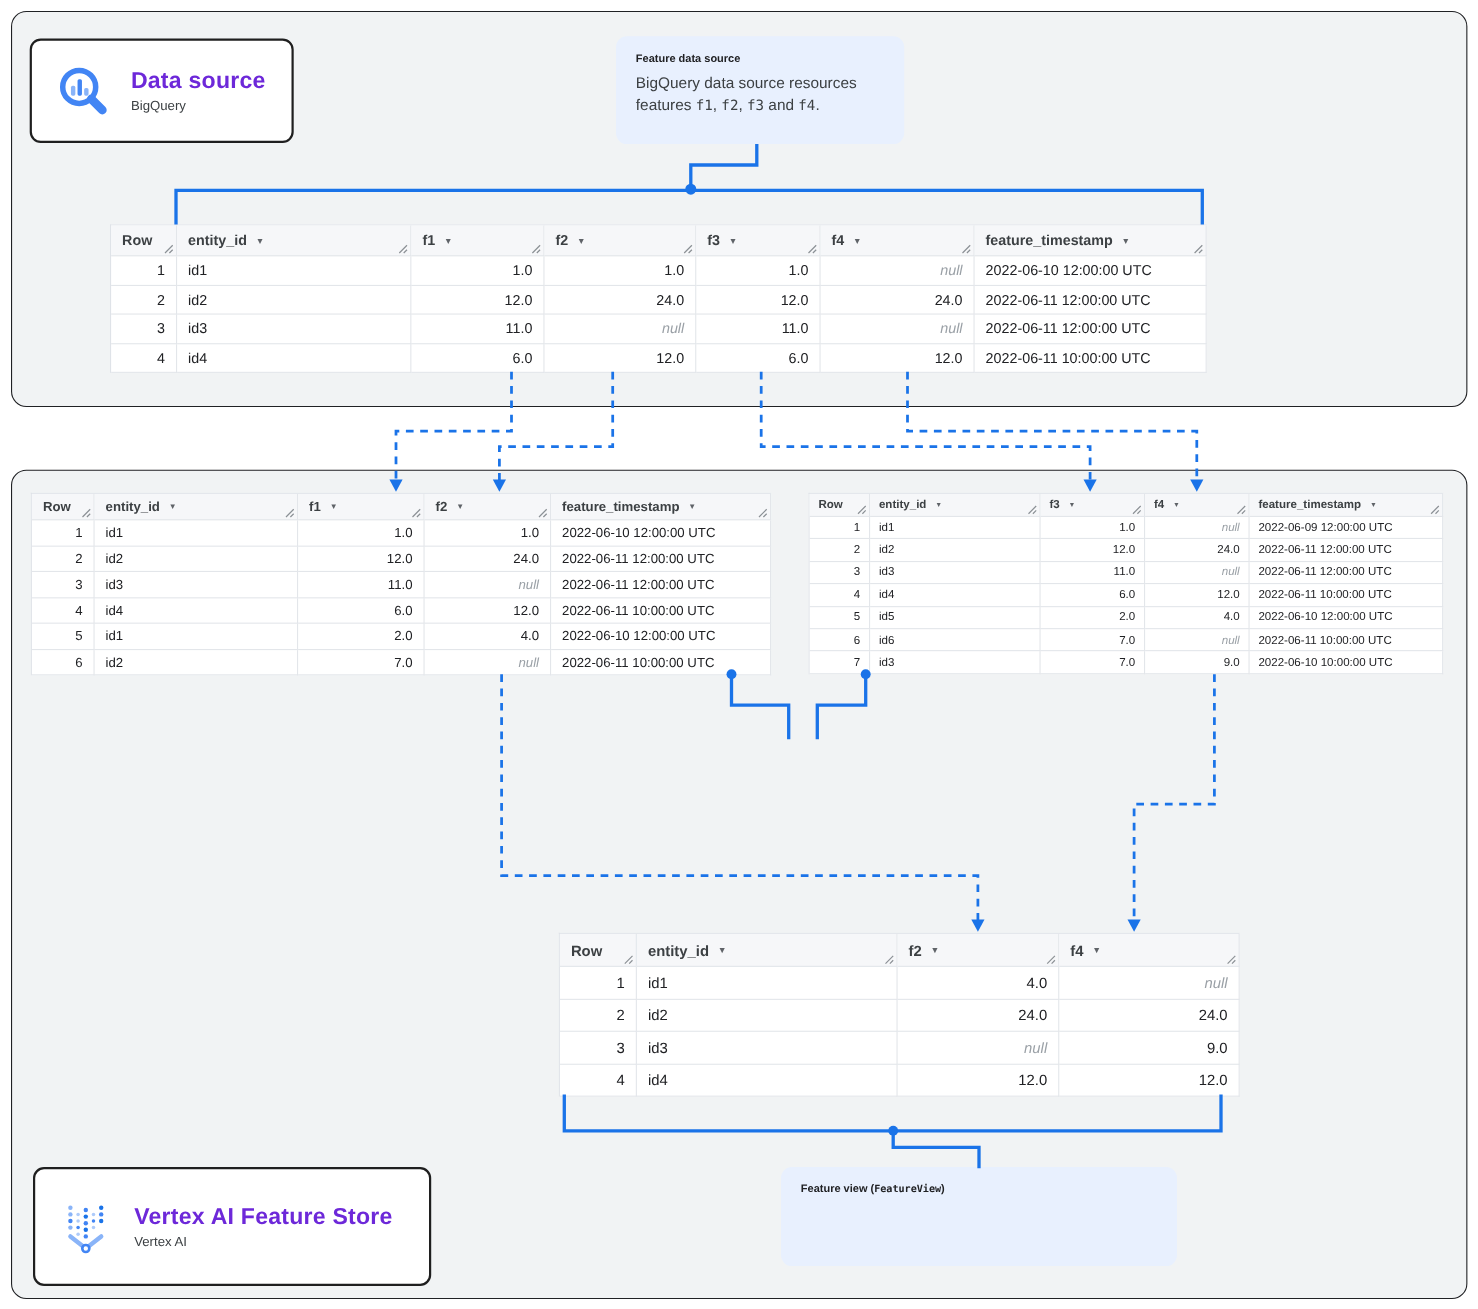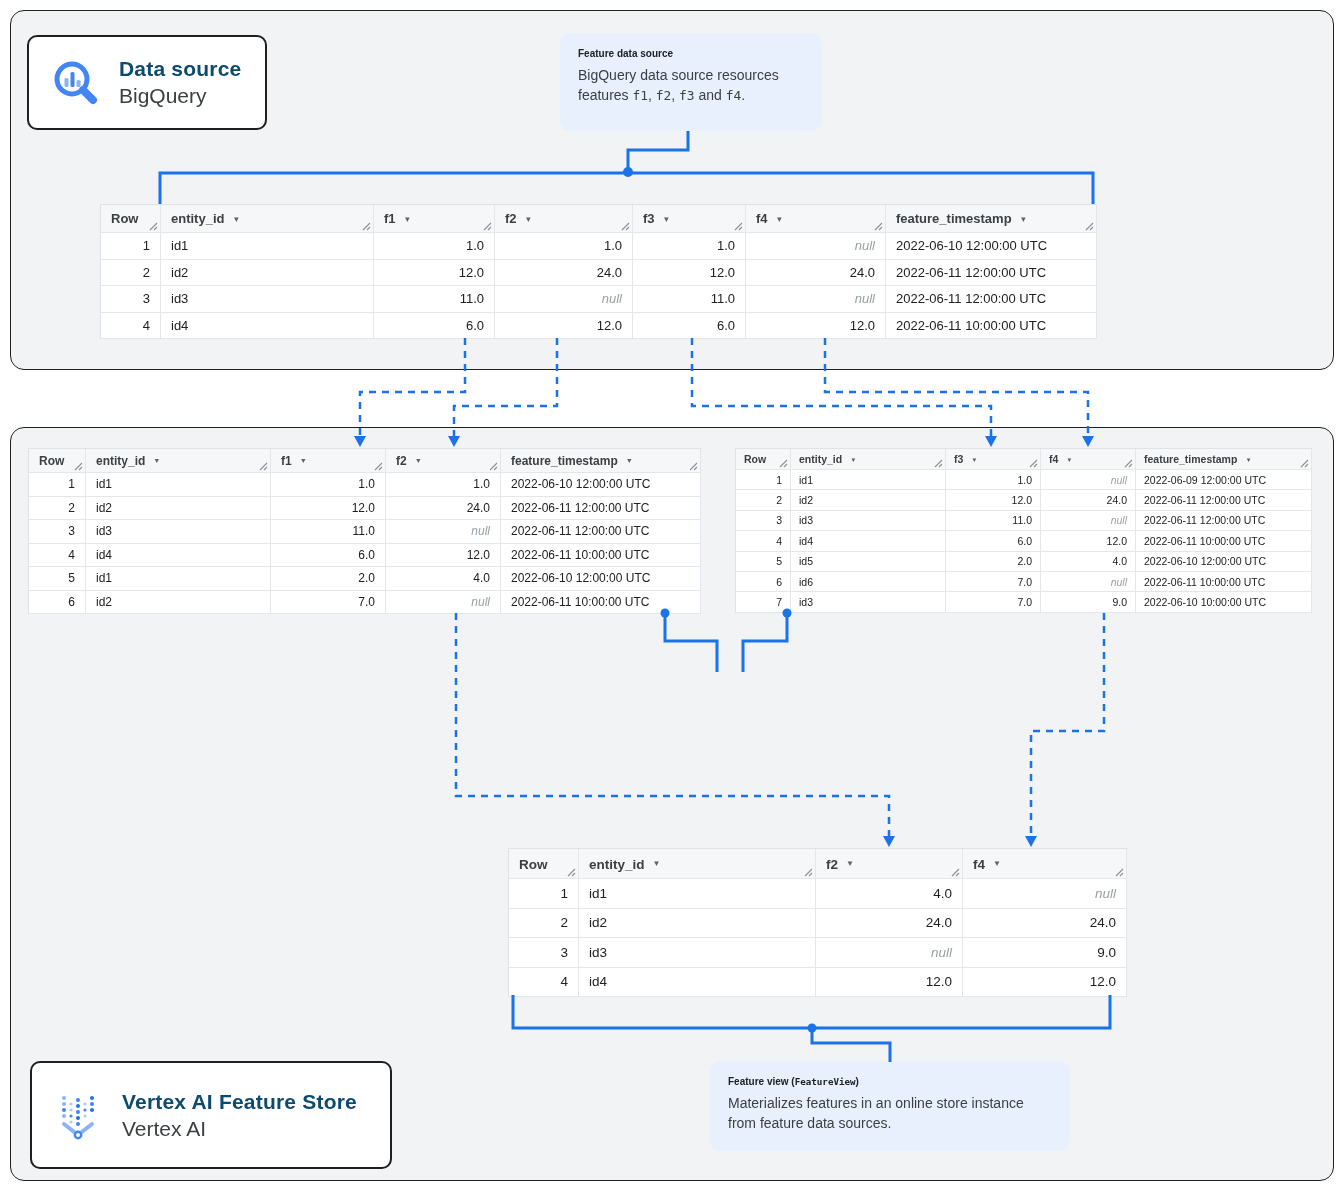"Data source" .badge .btitle { color: #0c4a6e -> #6d28d9 }
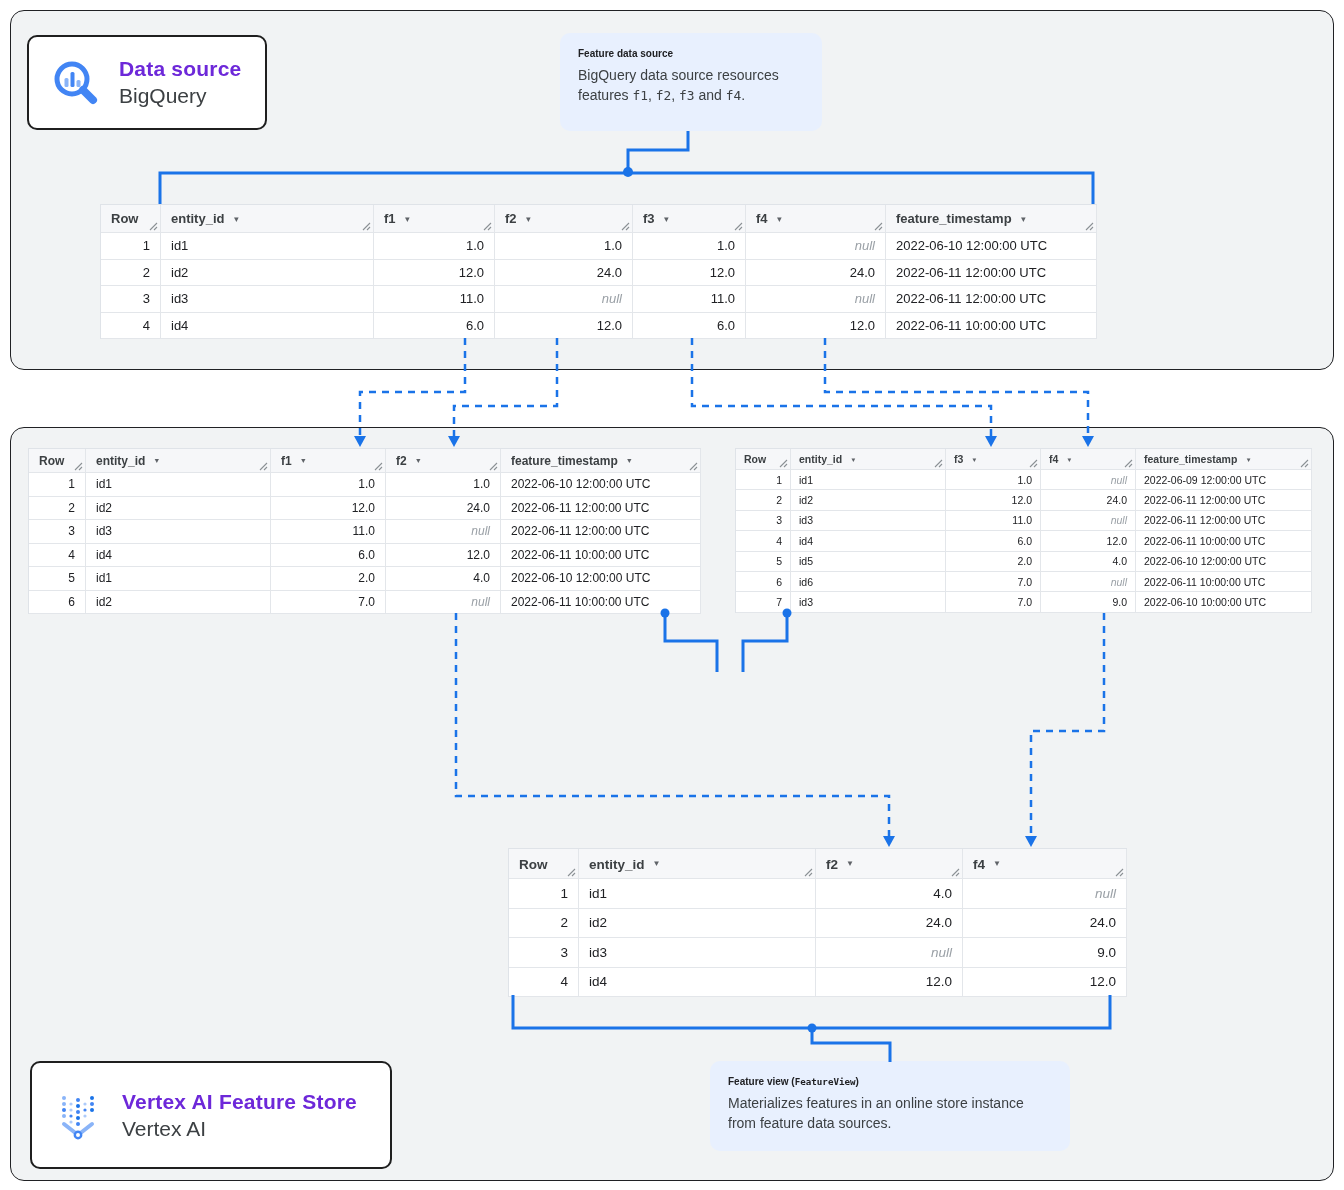"BigQuery" .badge .bsub { font-size: 21px -> 12px }
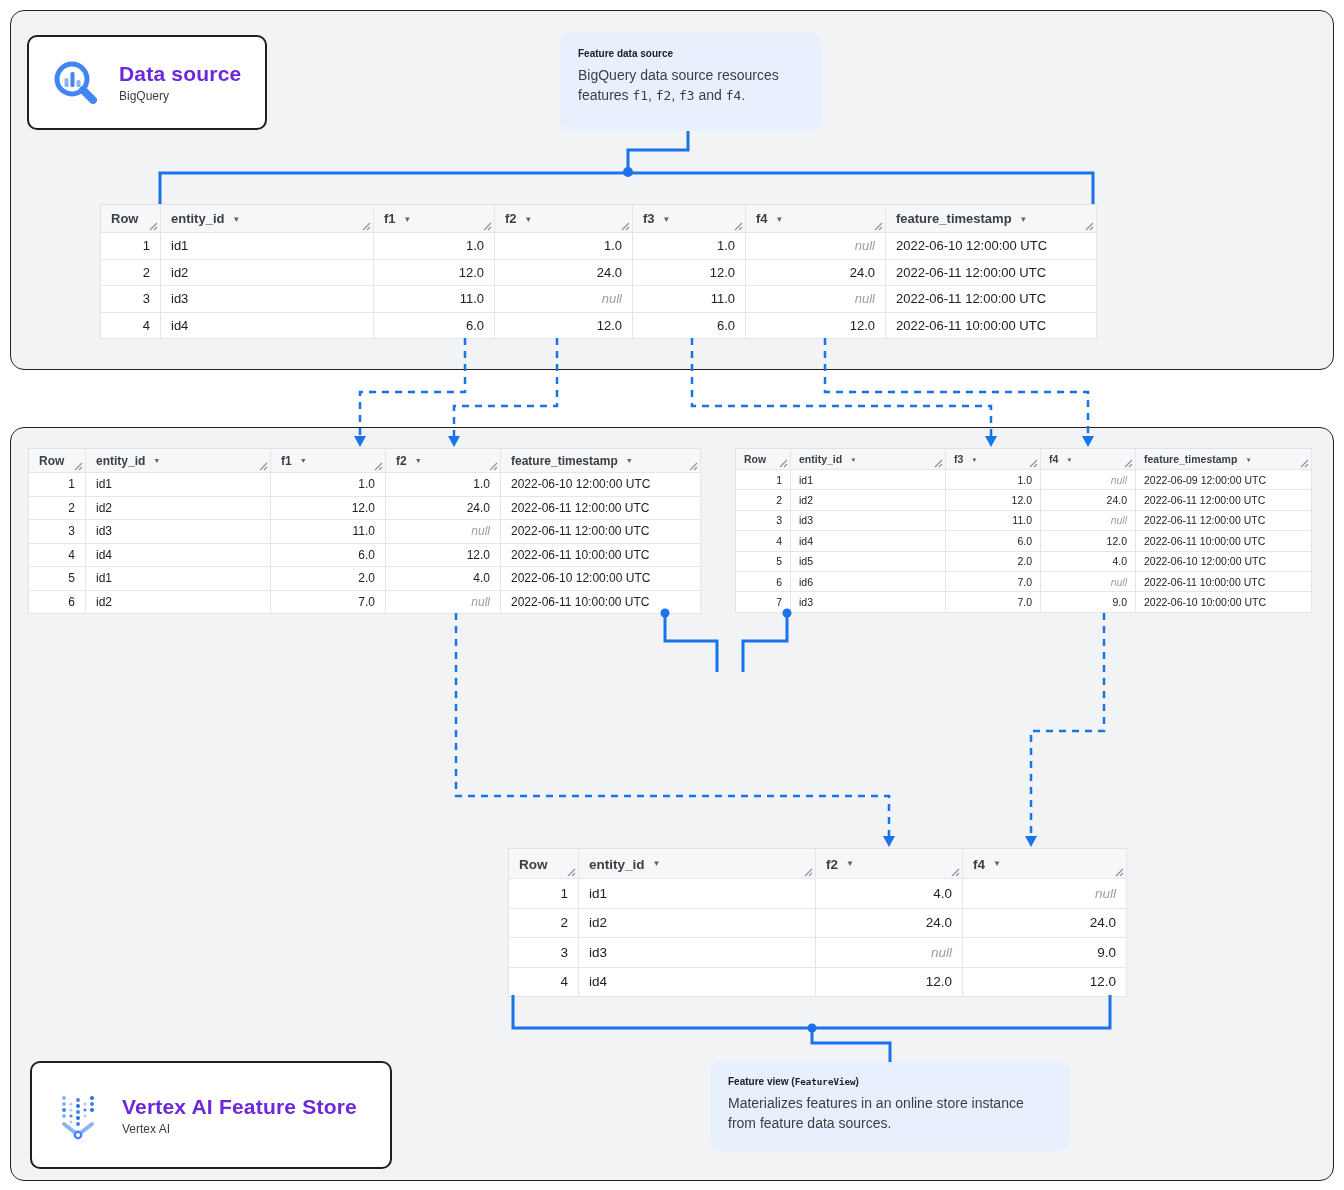"Materializes features in an online" div.cbody { html: <div><span>Materializes features in an online store instance from feature data sources.</span></div> -> none }
